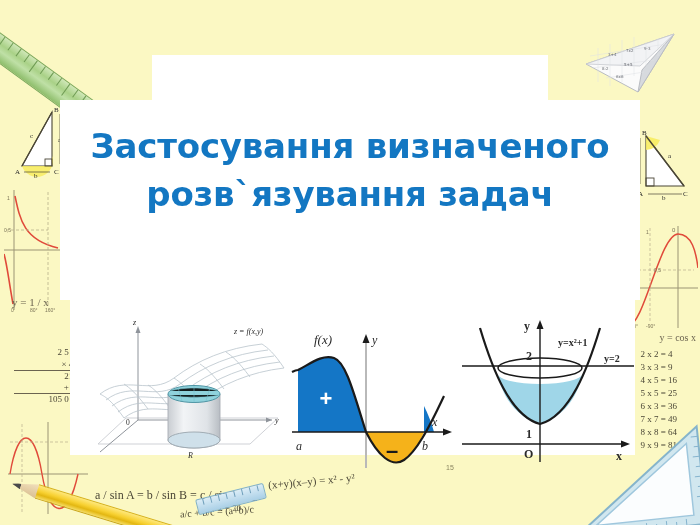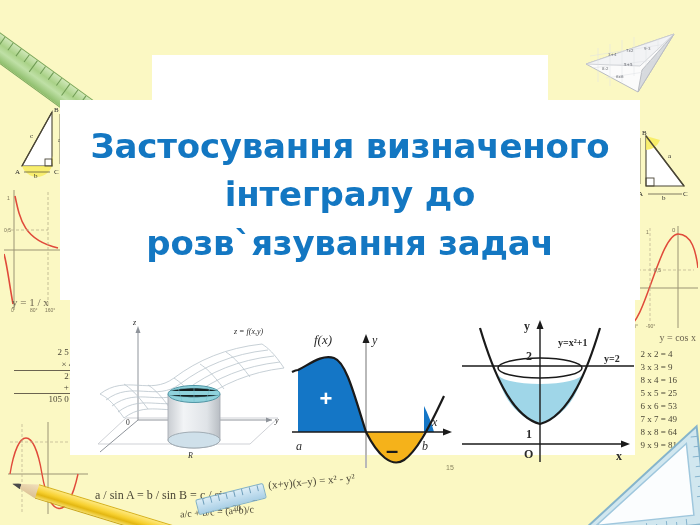"інтегралу до" span.line { html: <span>інтегралу до</span> -> none }
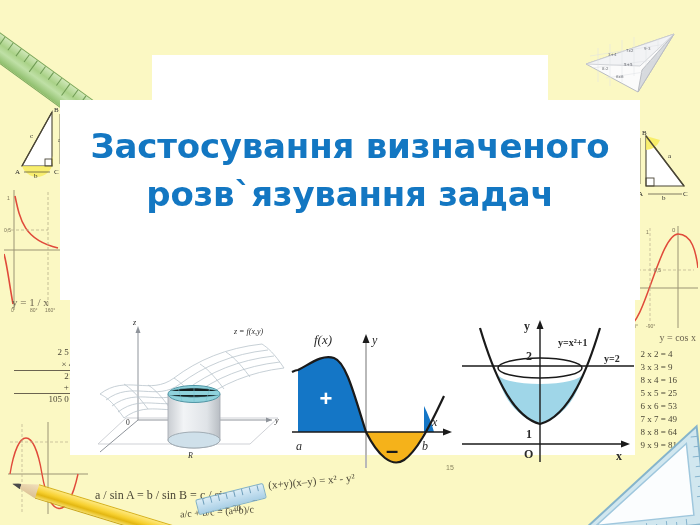"8 x 4 = 16" div { text: 8 x 4 -> 4 x 5 }
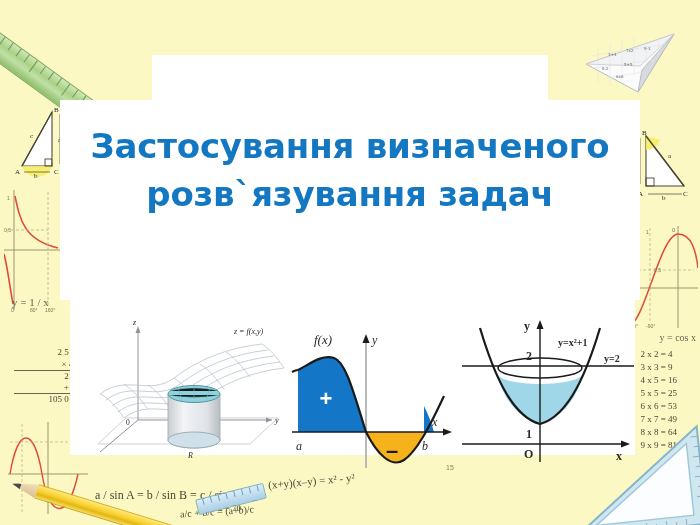"6 x 6 = 53" div { text: 6 = 53 -> 3 = 36 }
